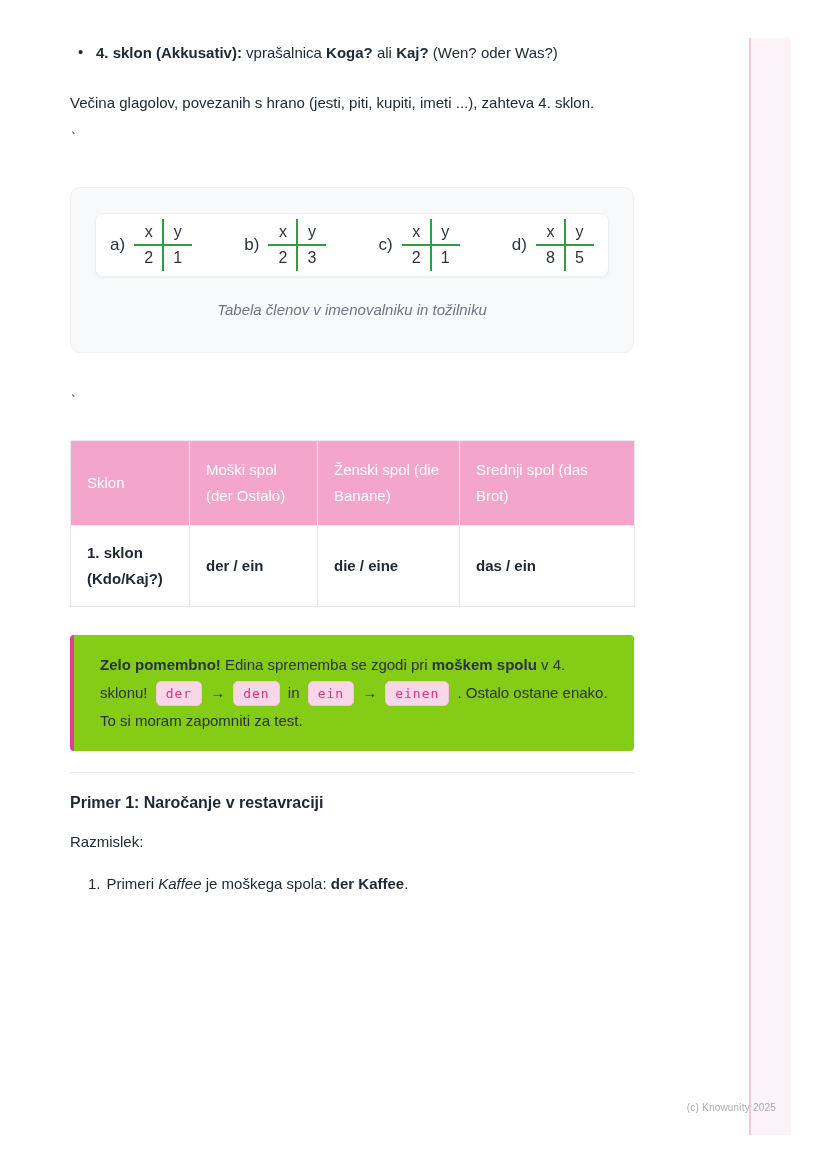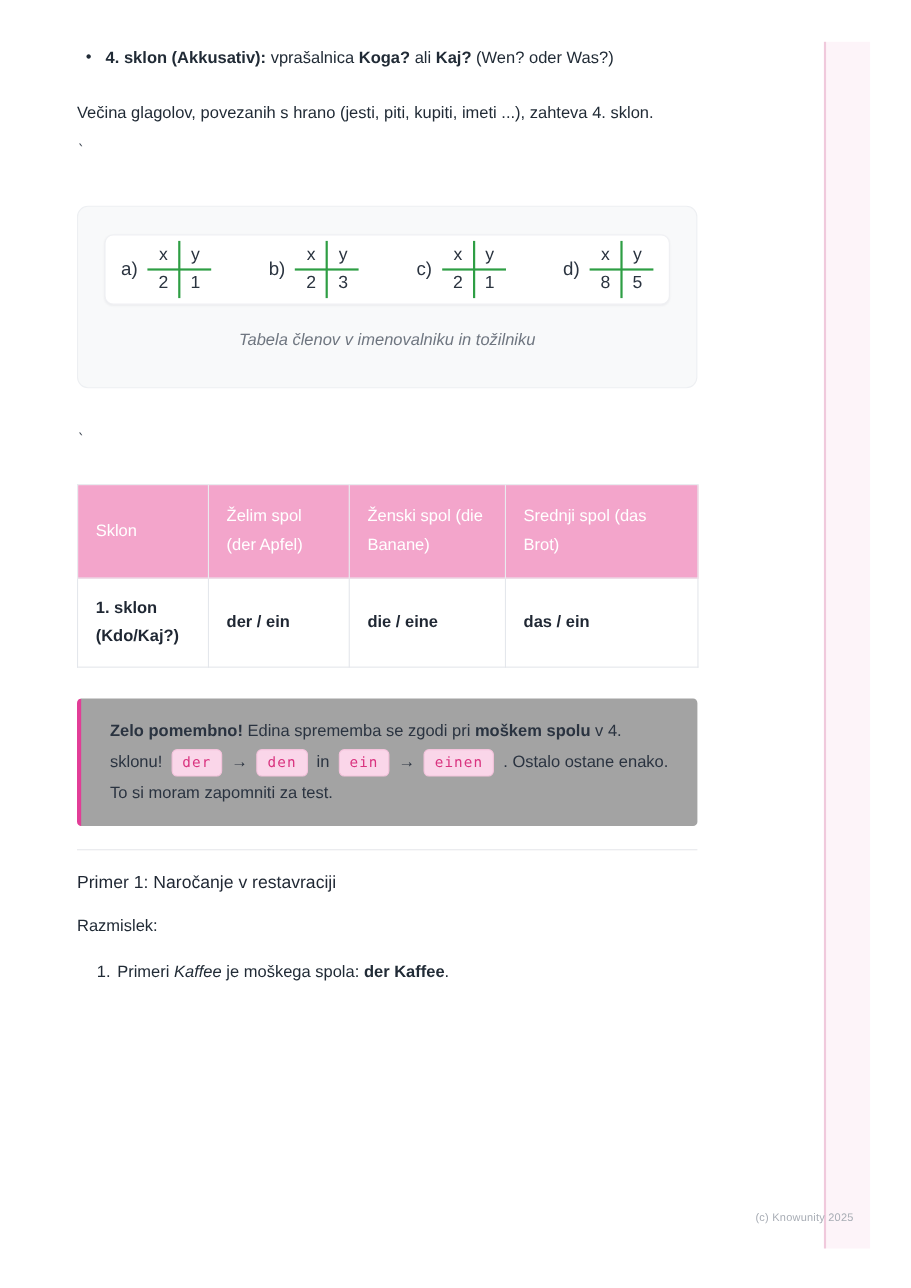"Želim spol (der Apfel)" th { text: Želim spol (der Apfel -> Moški spol (der Ostalo }
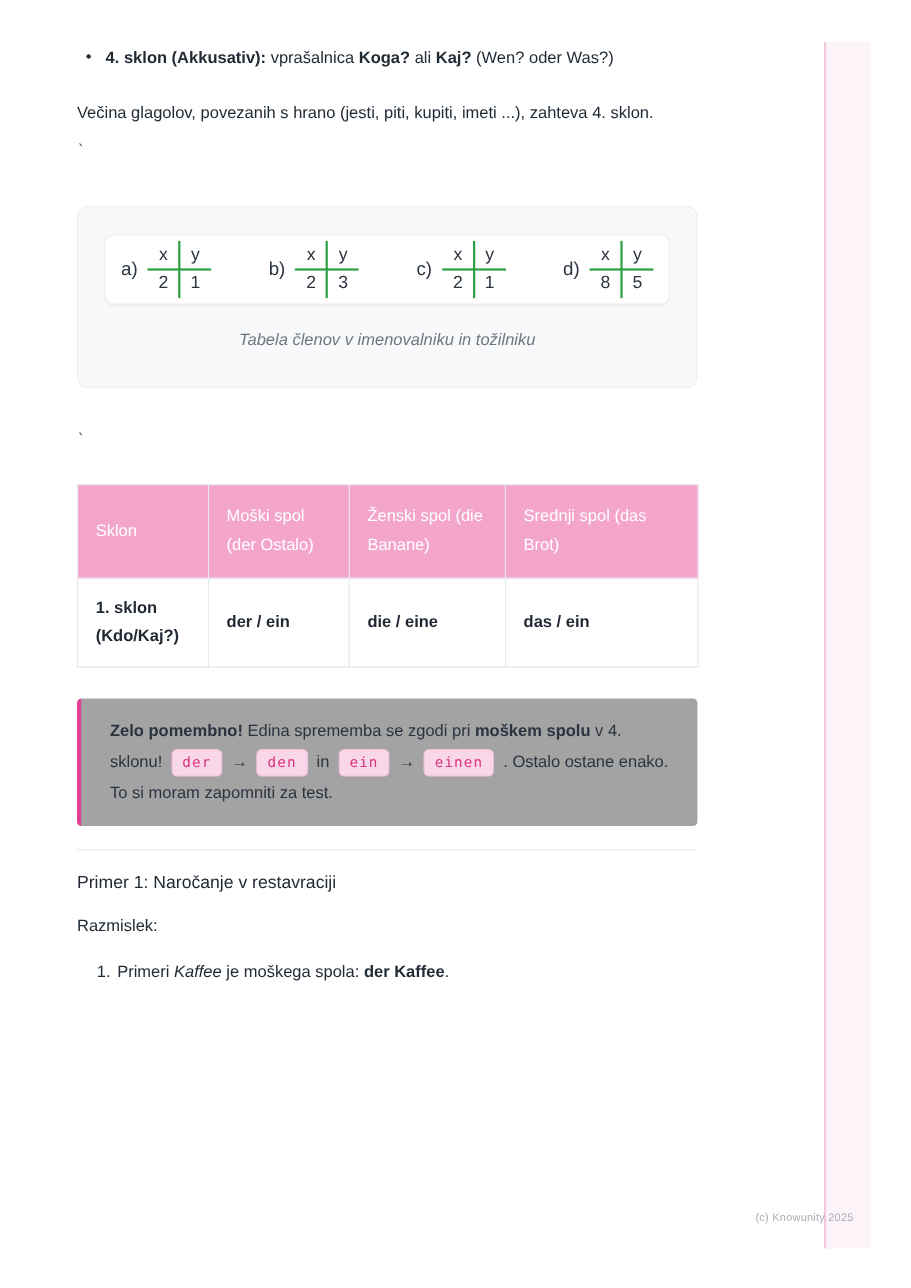"Zelo pomembno! Edina sprememba se" .callout { background: #a3a3a3 -> #84cc16 }
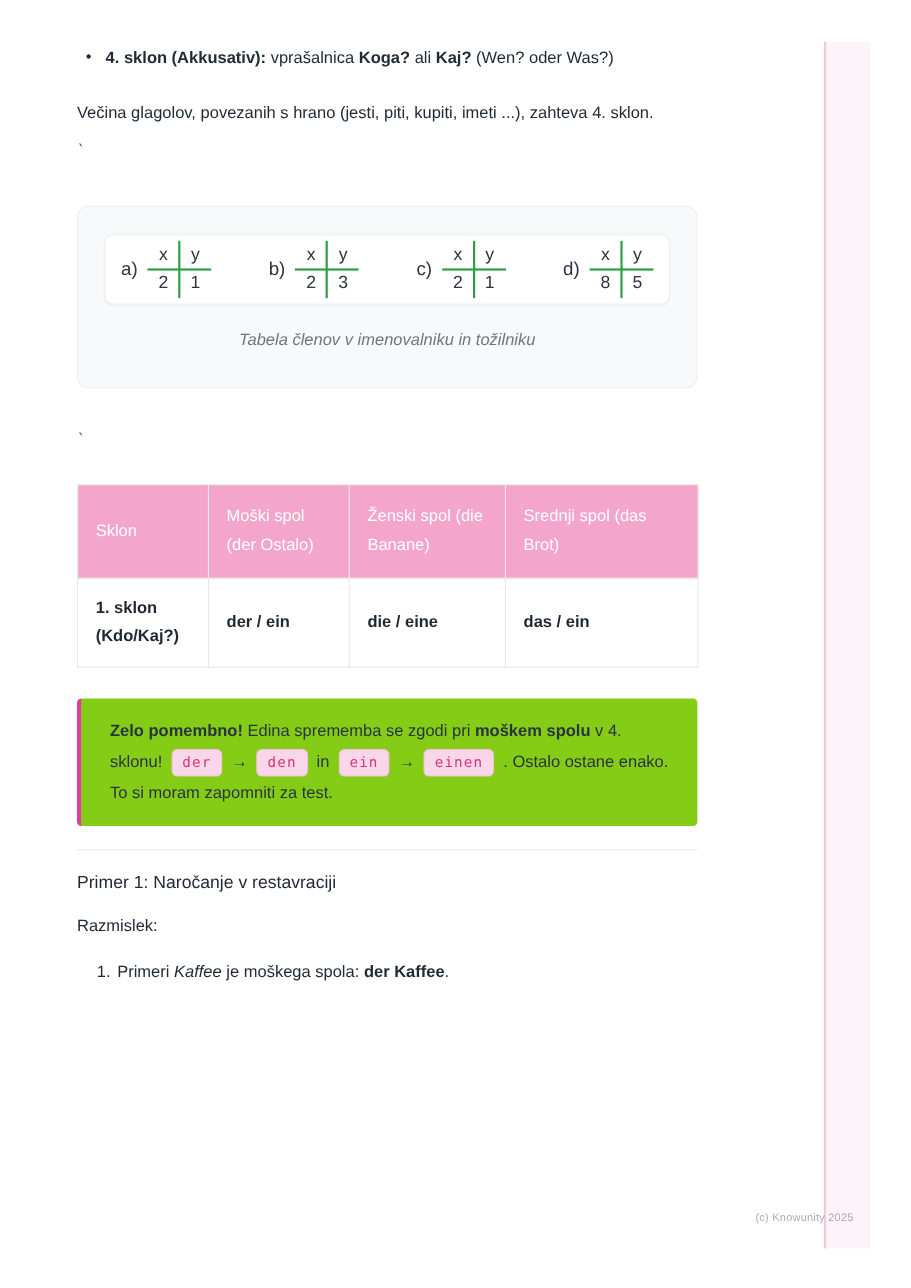"Primer 1: Naročanje v restavraciji" .h3 { font-weight: 400 -> 700 }
